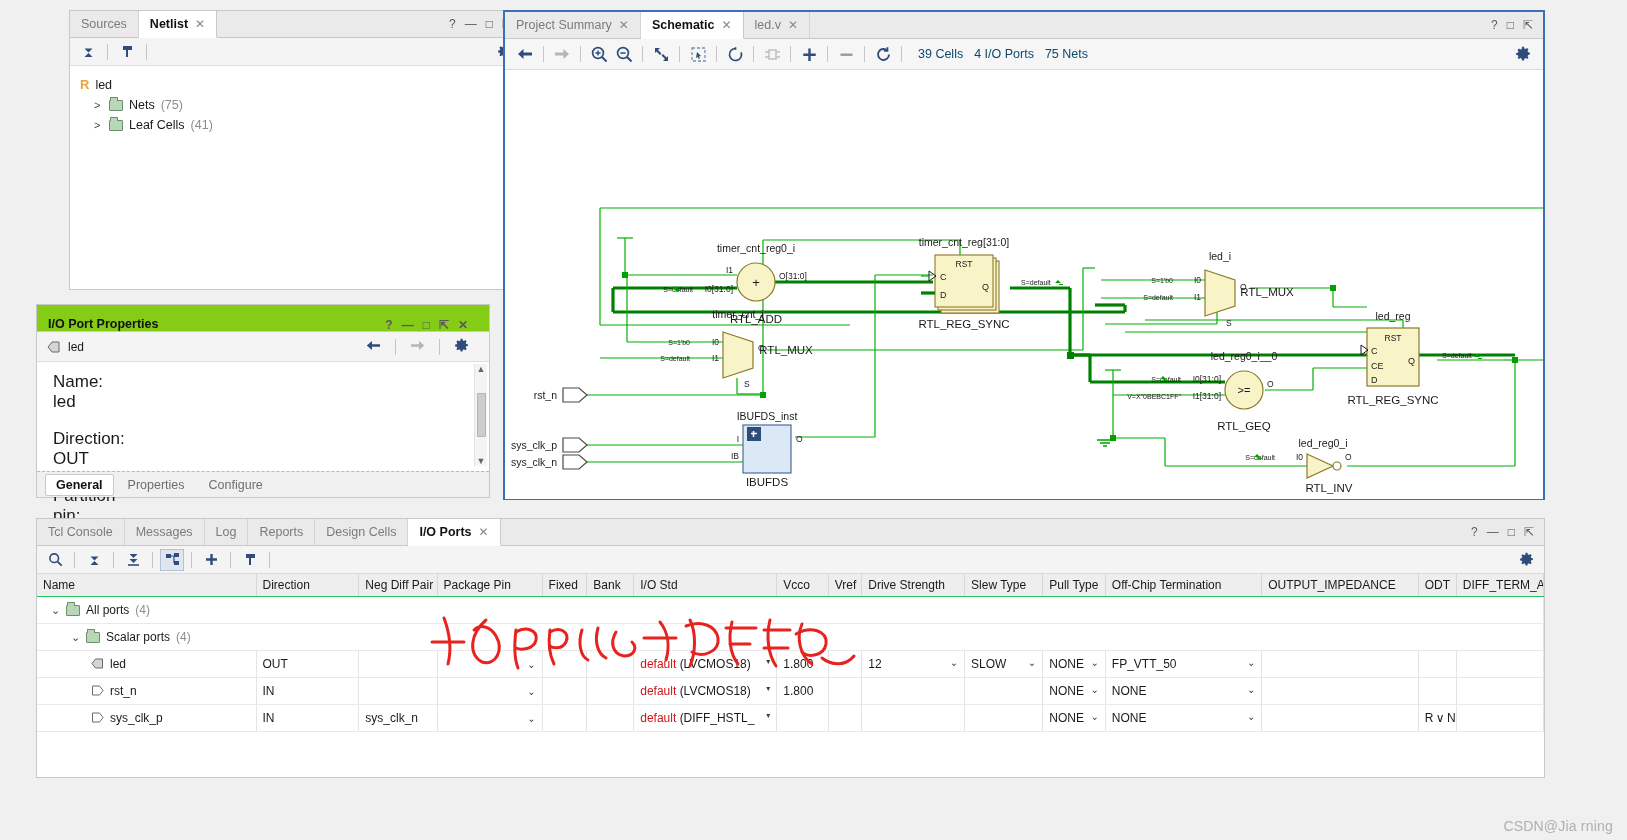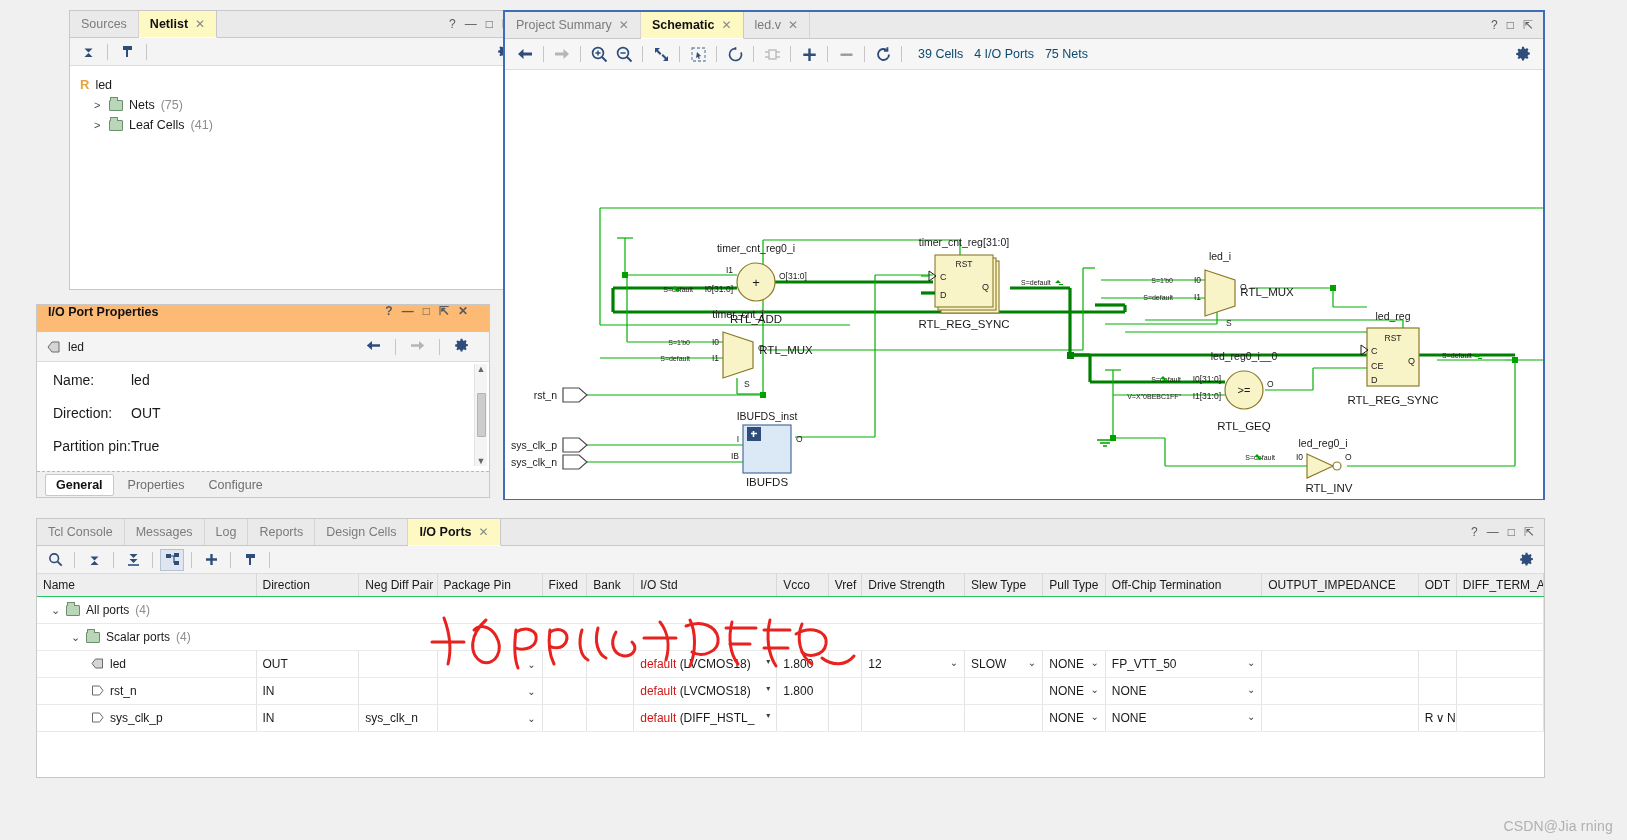"Netlist" .tab.active { background: #fef9c3 -> #ffffff }
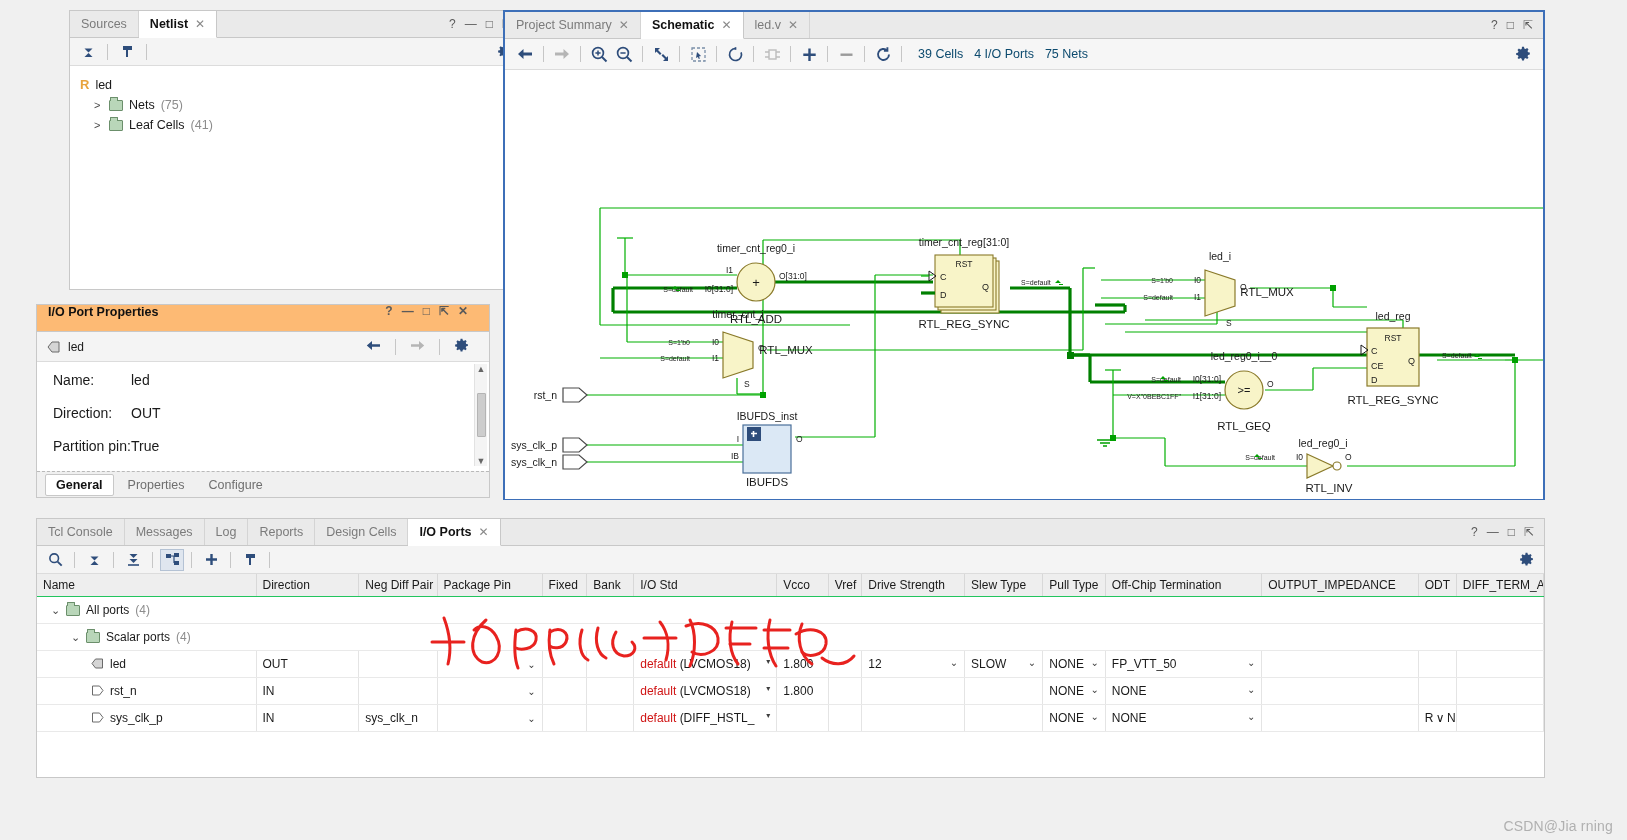"I/O Port Properties" .panelhdr { align-items: flex-start -> flex-end; background: #fdba74 -> #84cc16 }
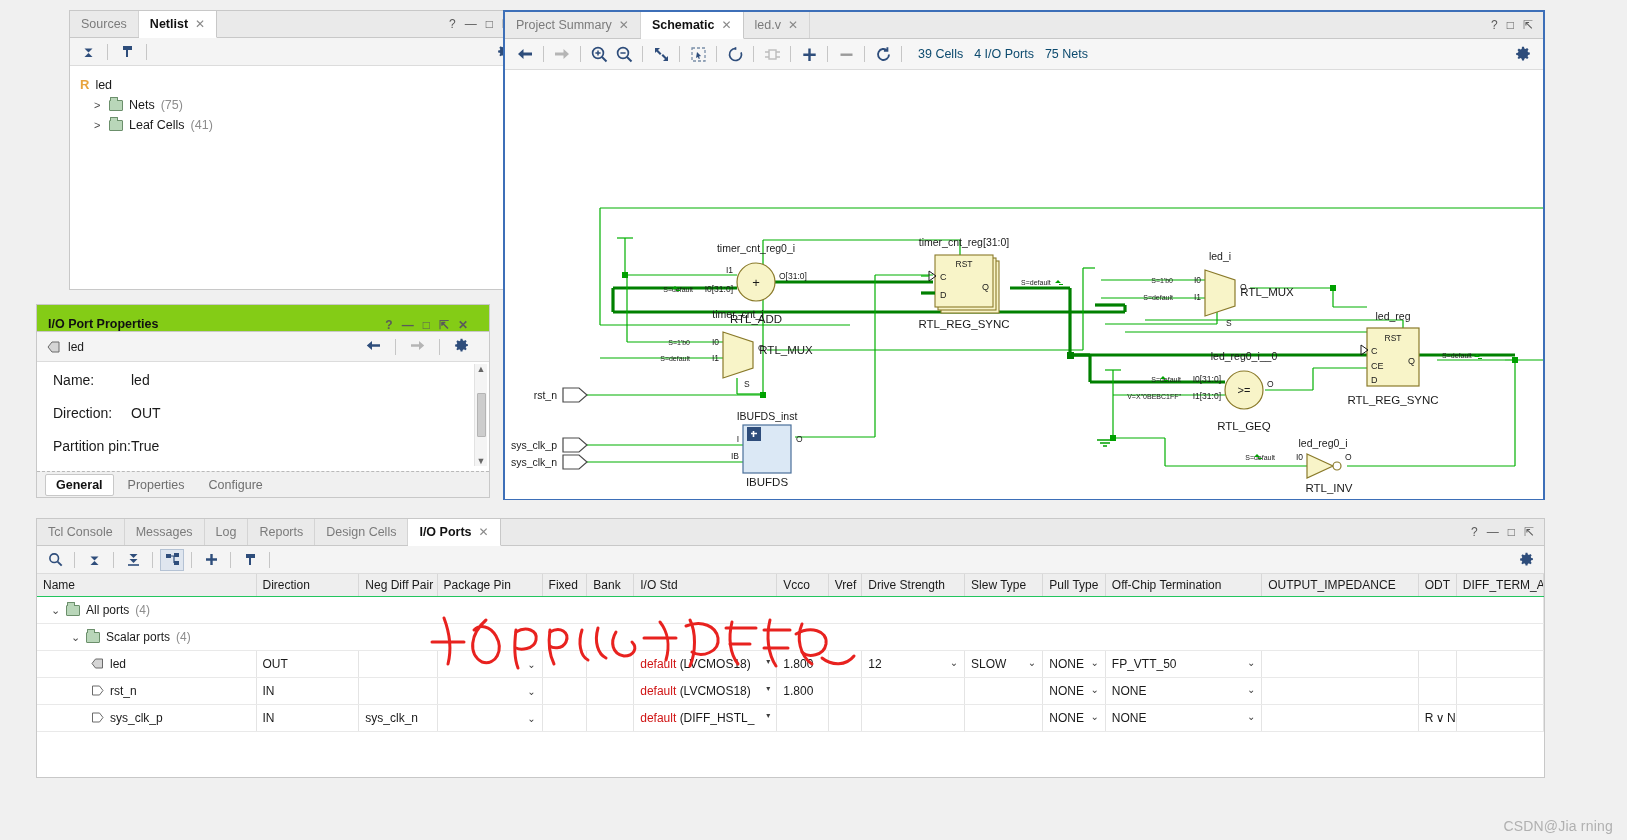"Name:" .prow { flex-direction: none -> column; font-size: 14px -> 17px }
